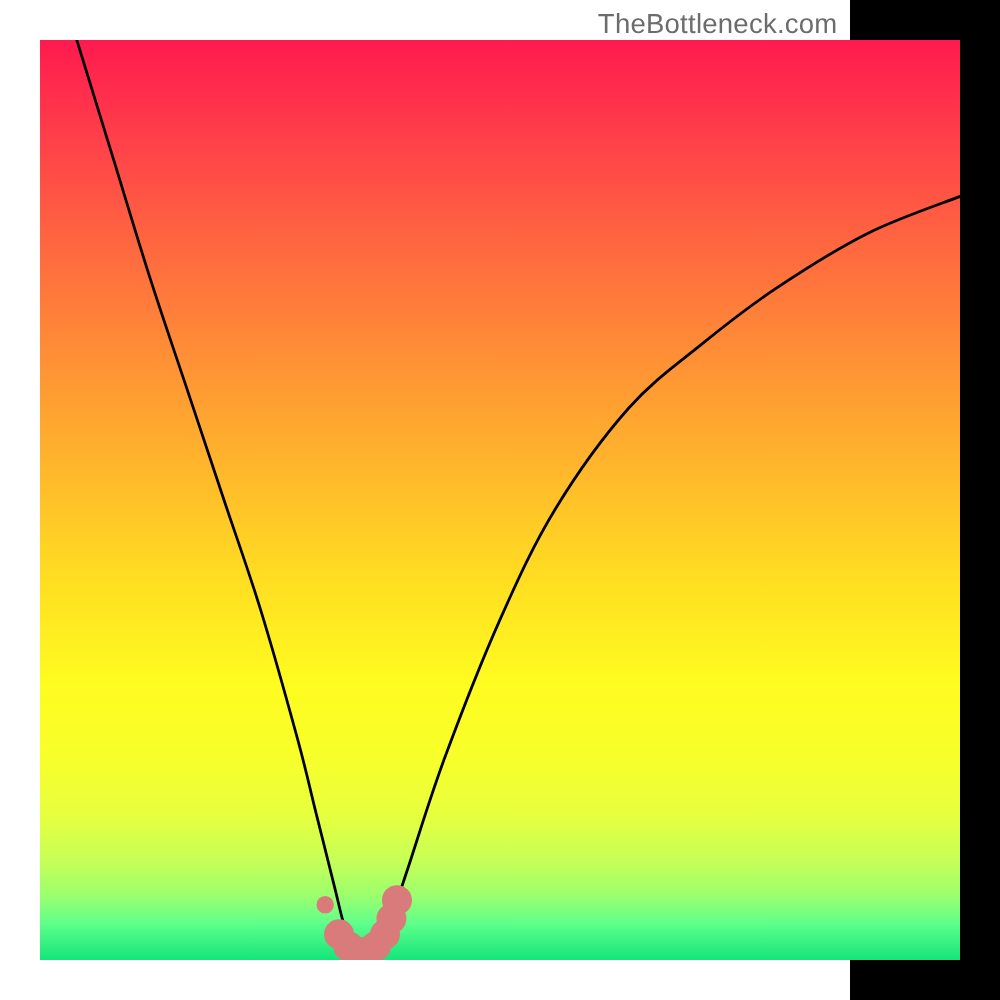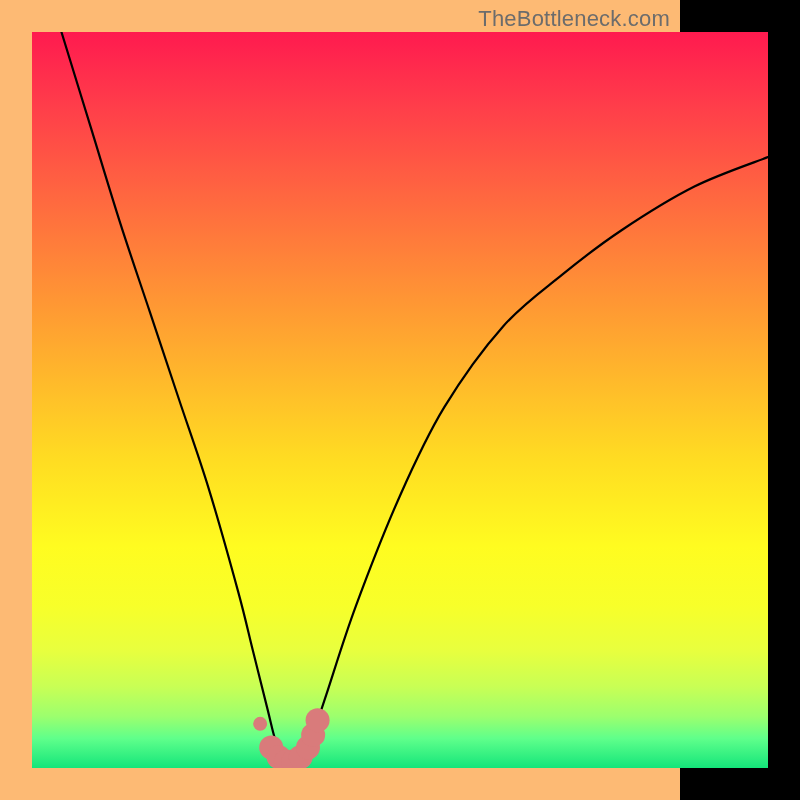"TheBottleneck.com" .frame { background: #fdba74 -> #ffffff }
